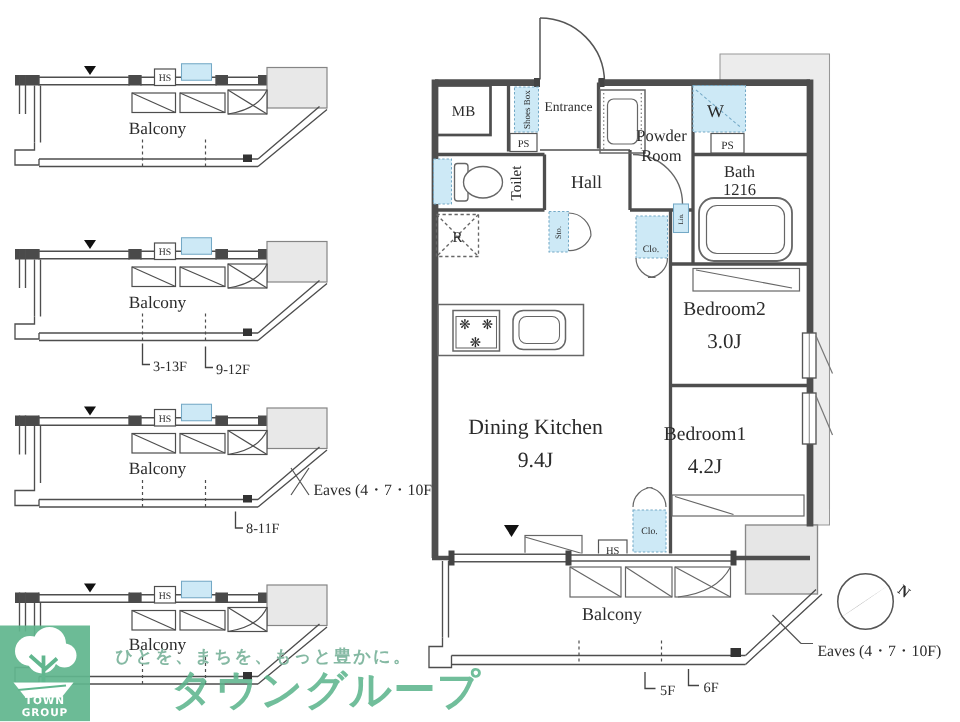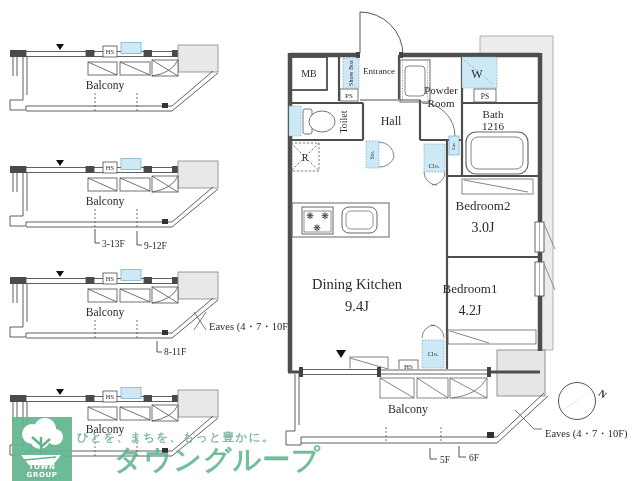"TOWN GROUP" .logo-box { margin-left: 12px -> none }
